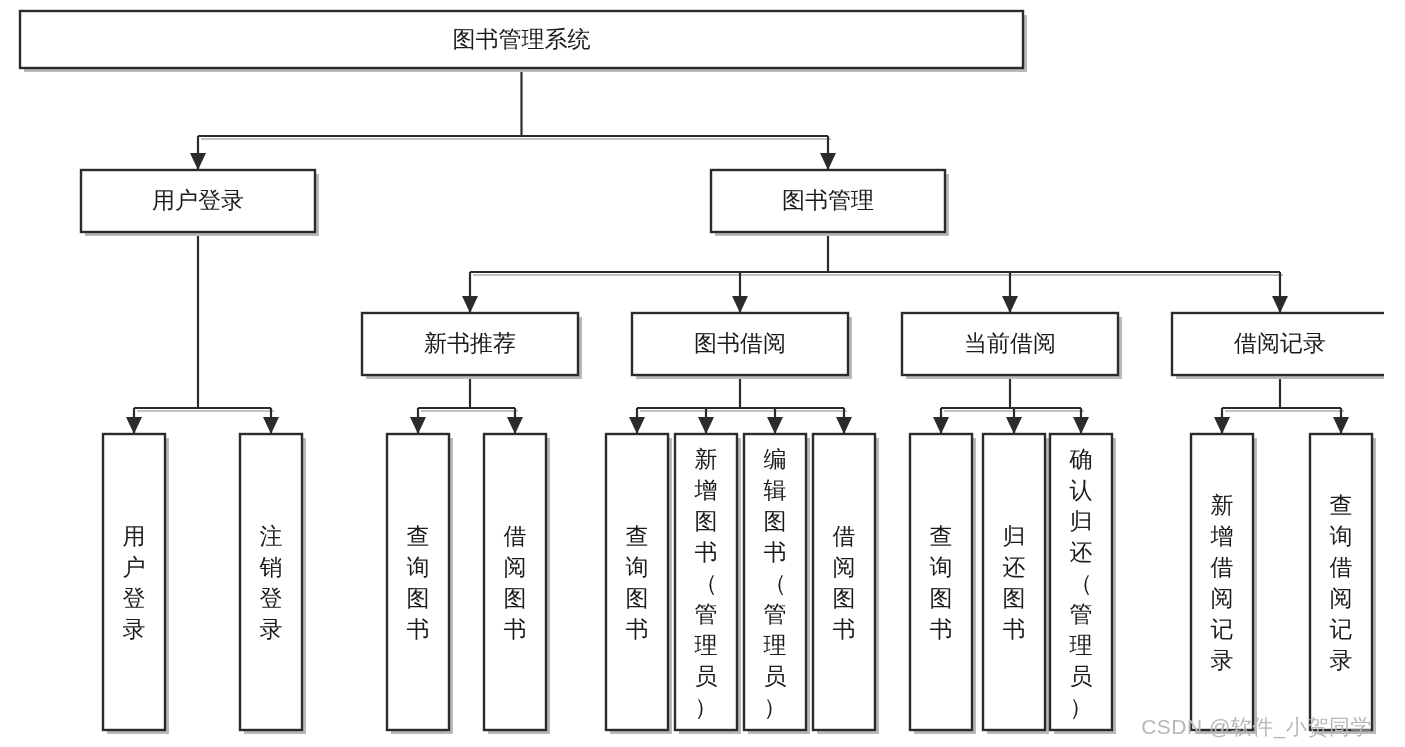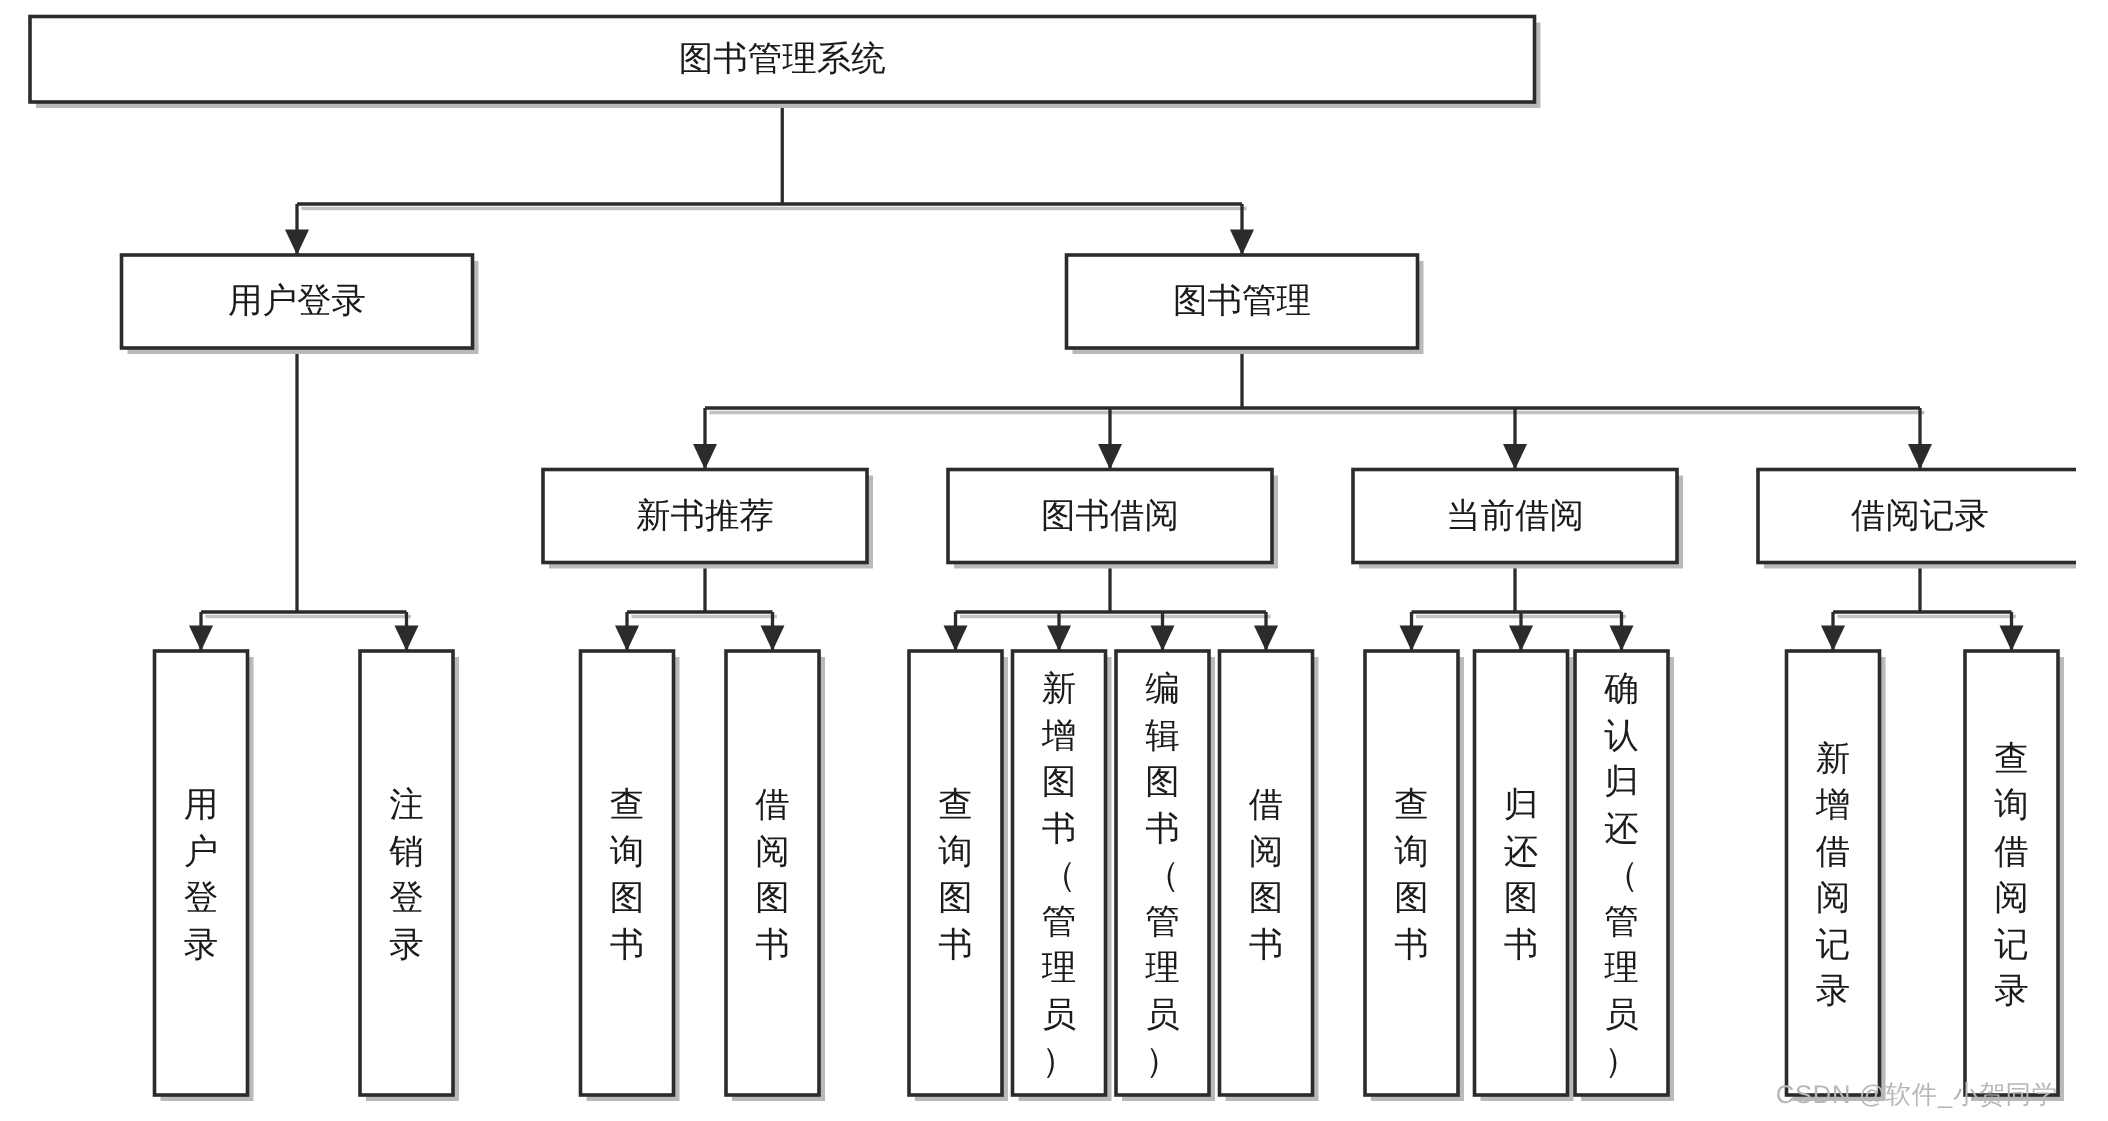"CSDN @软件_小贺同学" .watermark { font-size: 17px -> 21px }
